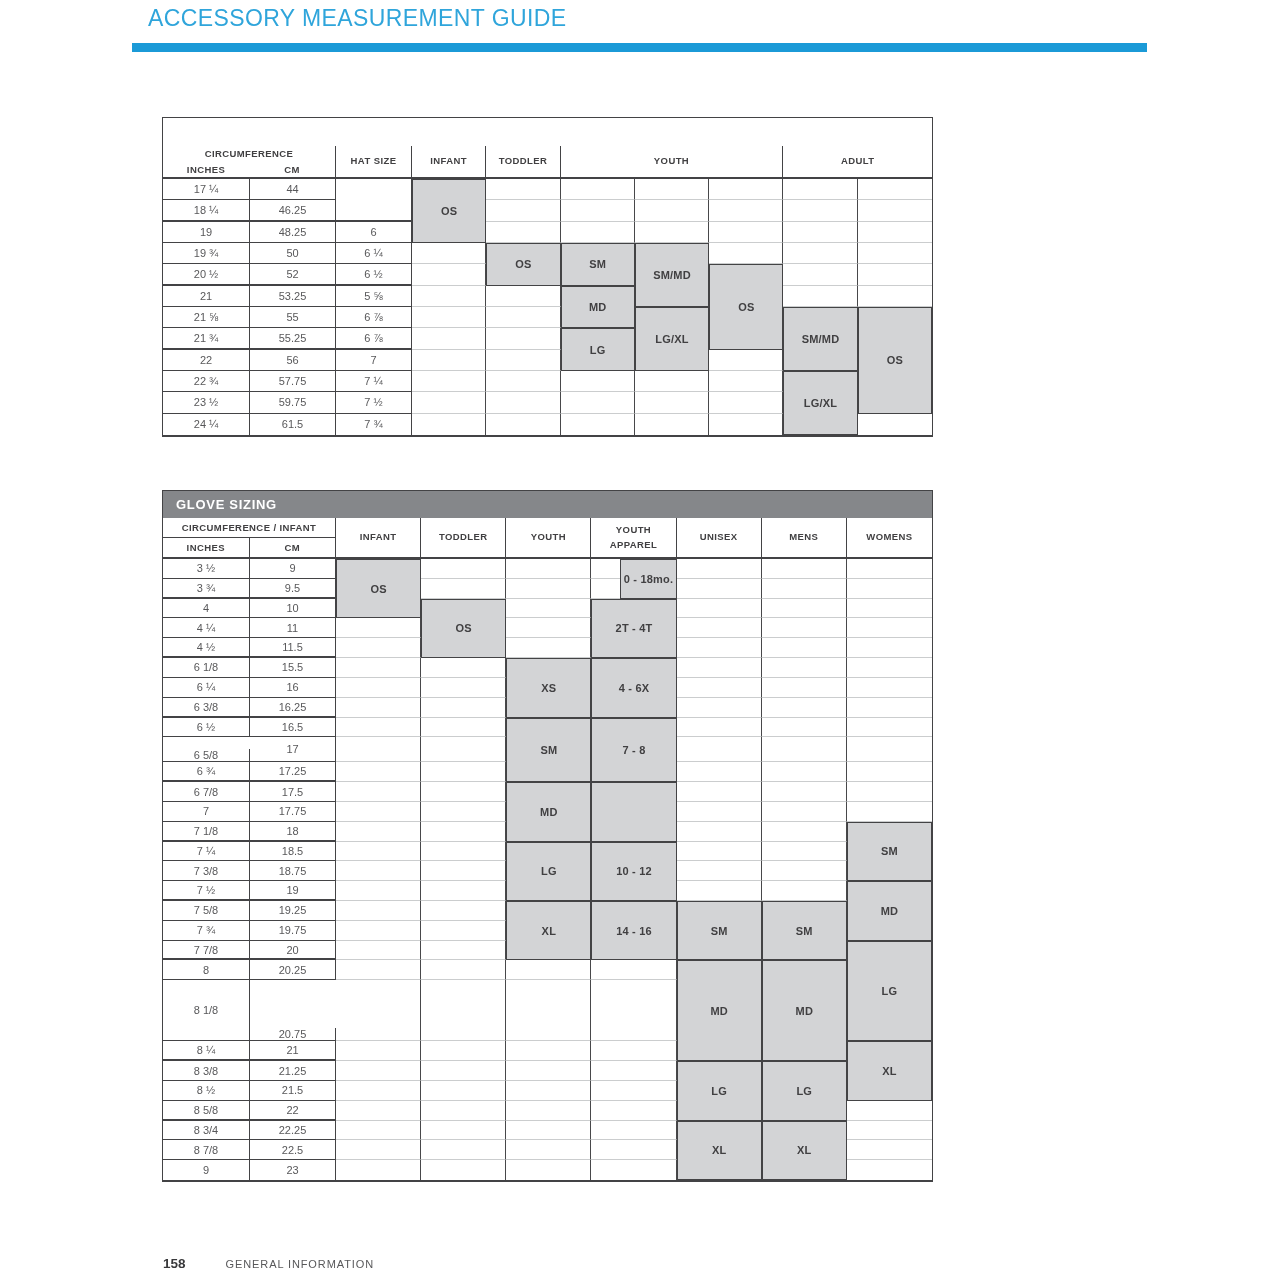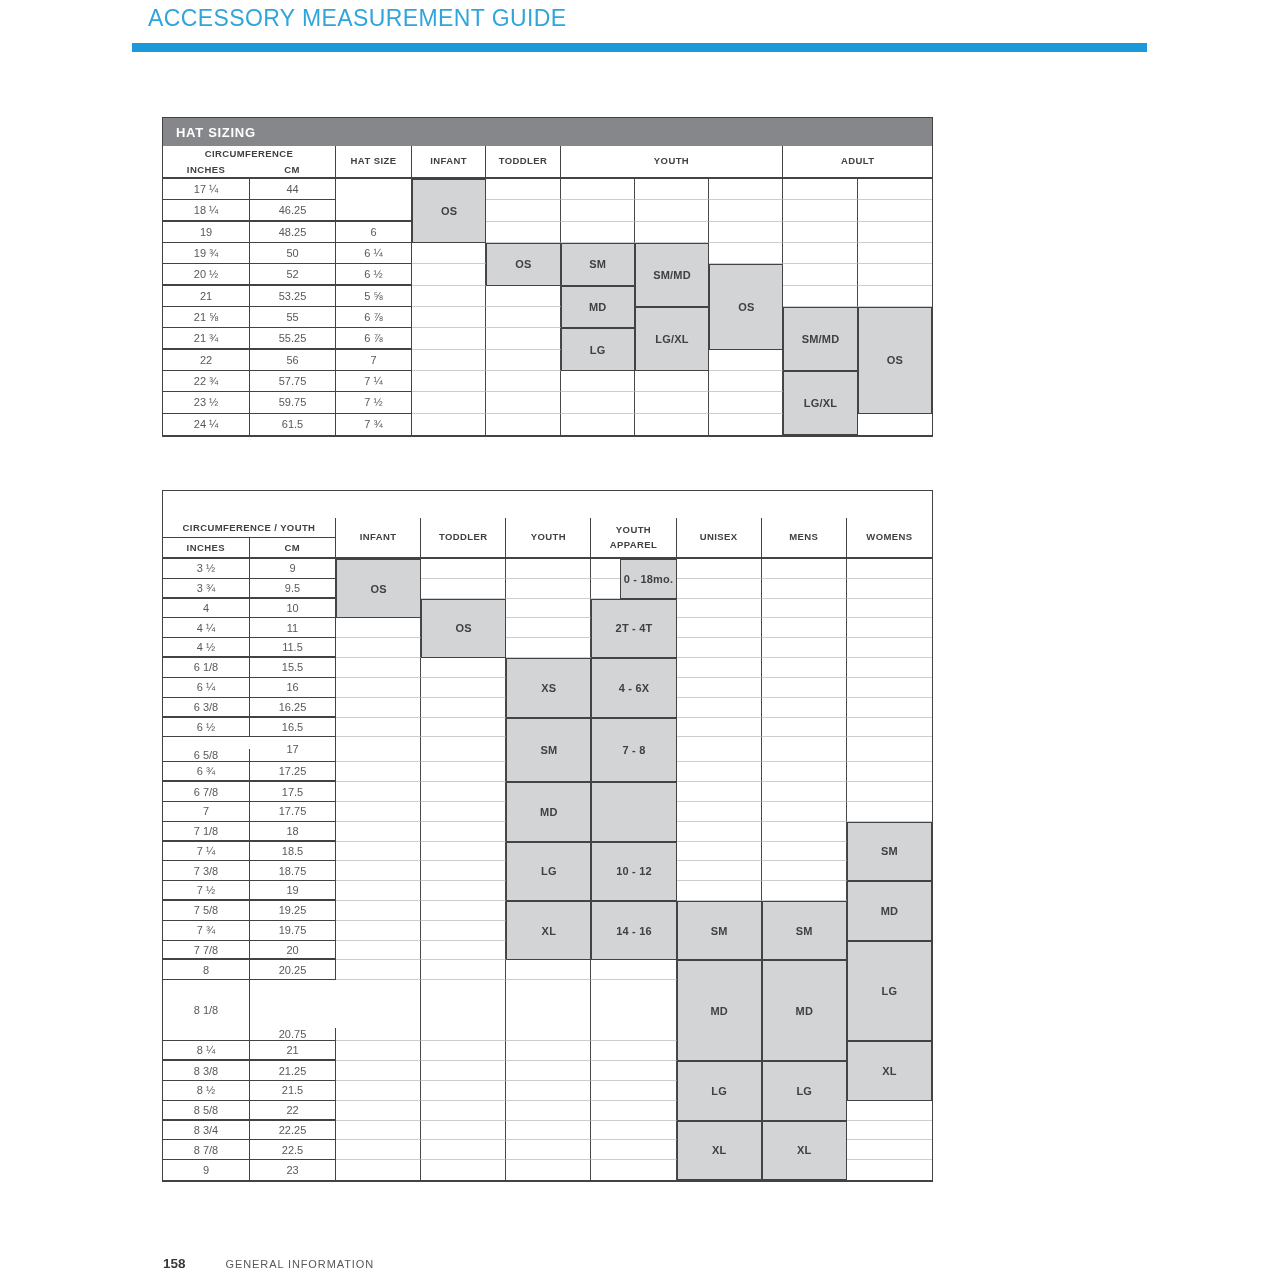"HAT SIZING" div.t-title { html: <div>HAT SIZING</div> -> none }
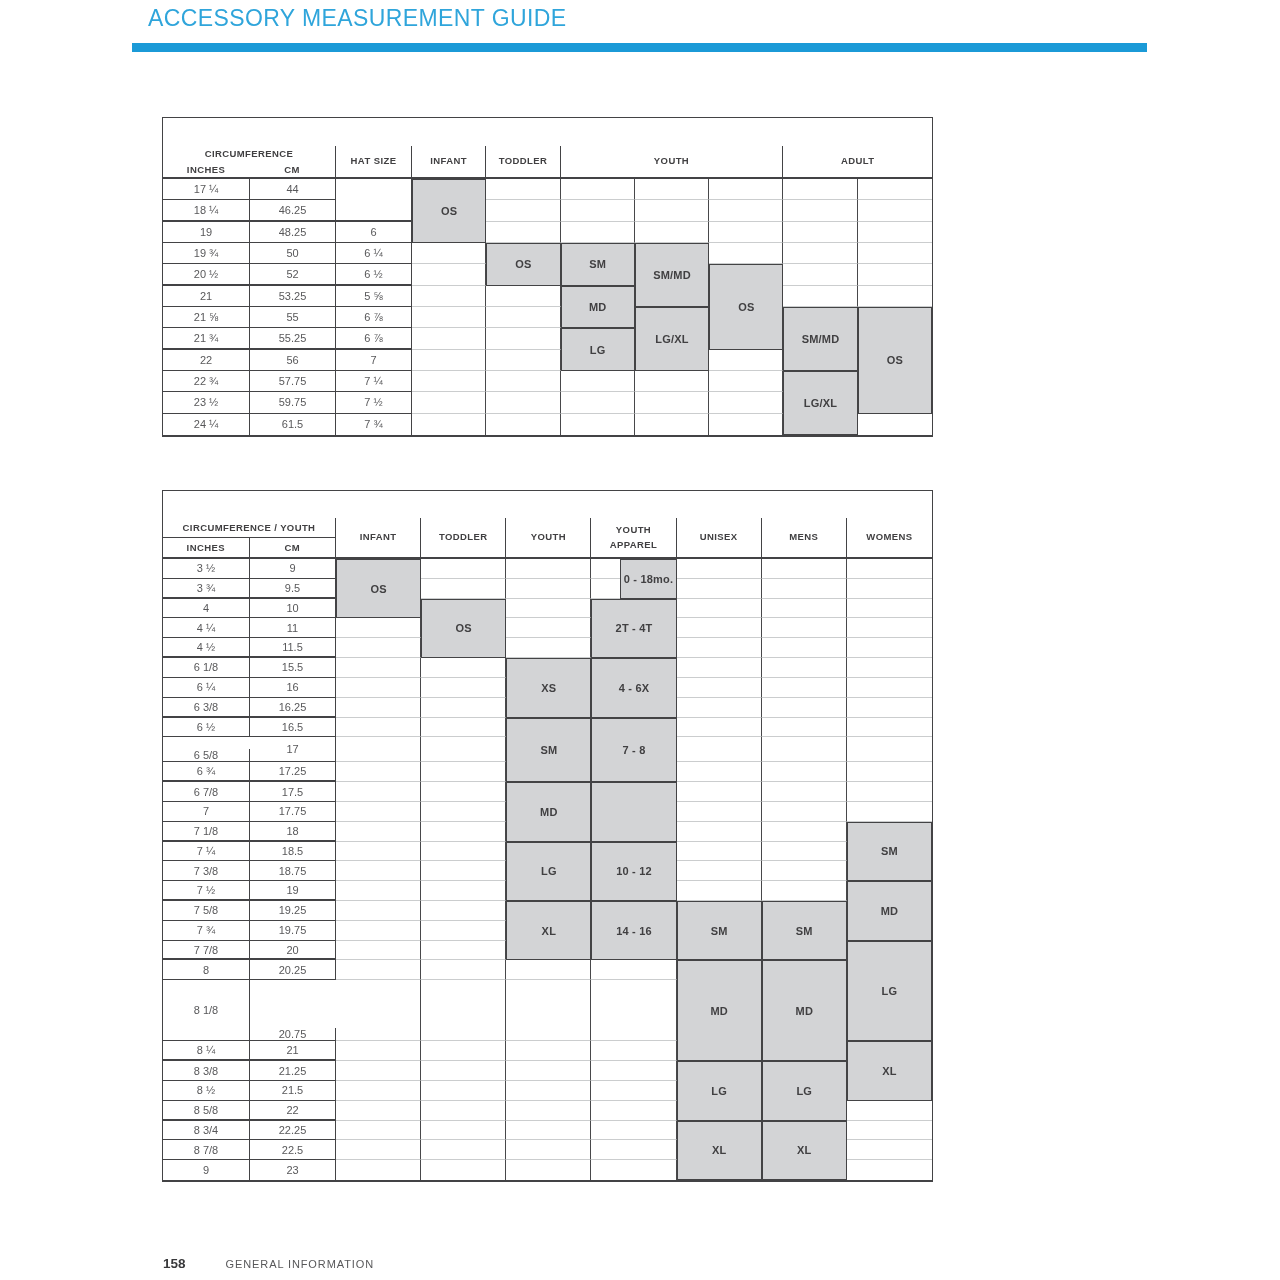"GLOVE SIZING" div.t-title { html: none -> <div>GLOVE SIZING</div> }
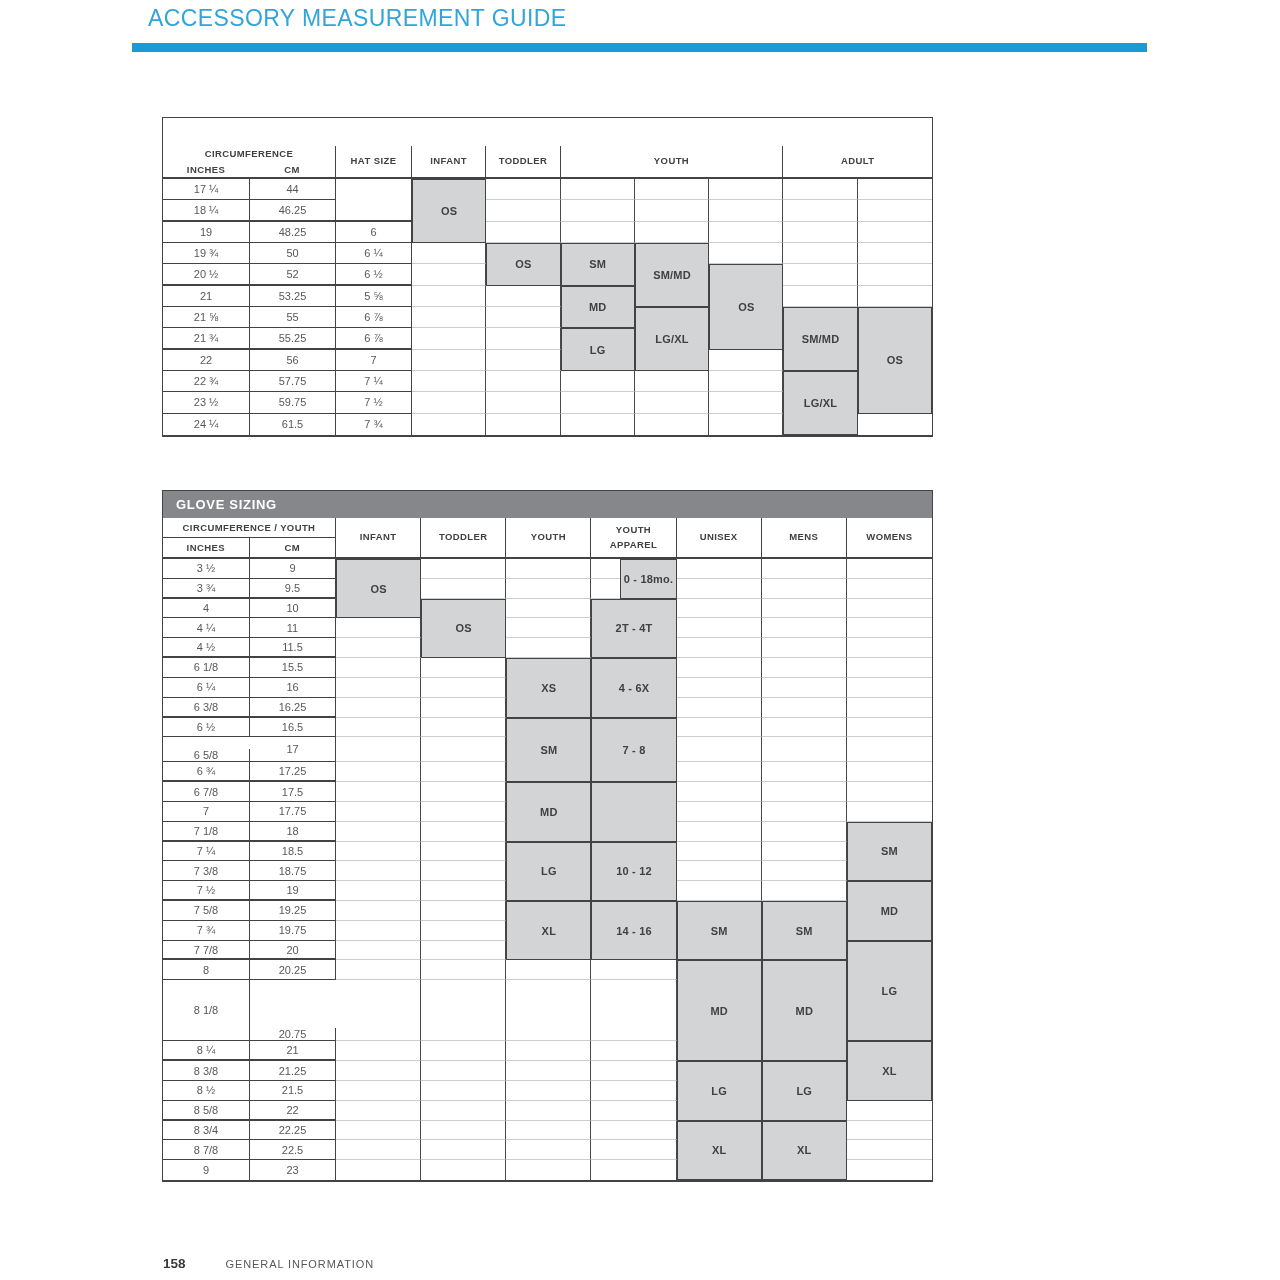"CIRCUMFERENCE / YOUTH" div.mh-top { text: YOUTH -> INFANT }
